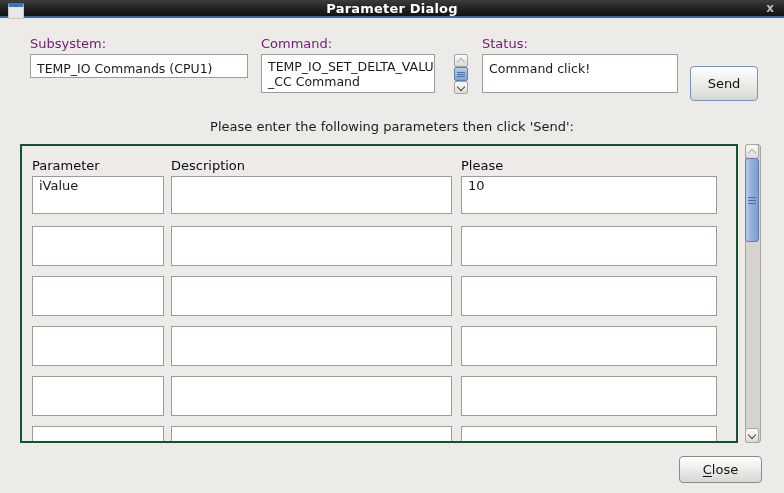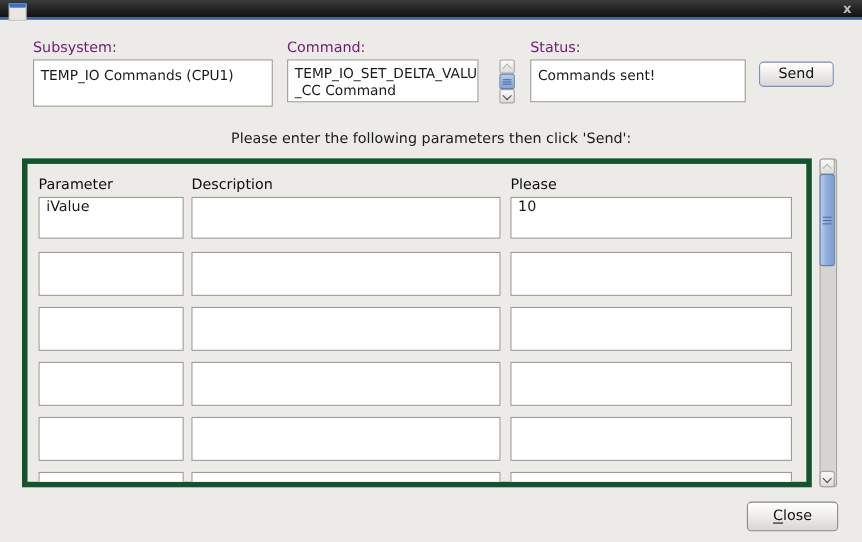"Parameter Dialog" div.titlebar-title { html: none -> <div>Parameter Dialog</div> }
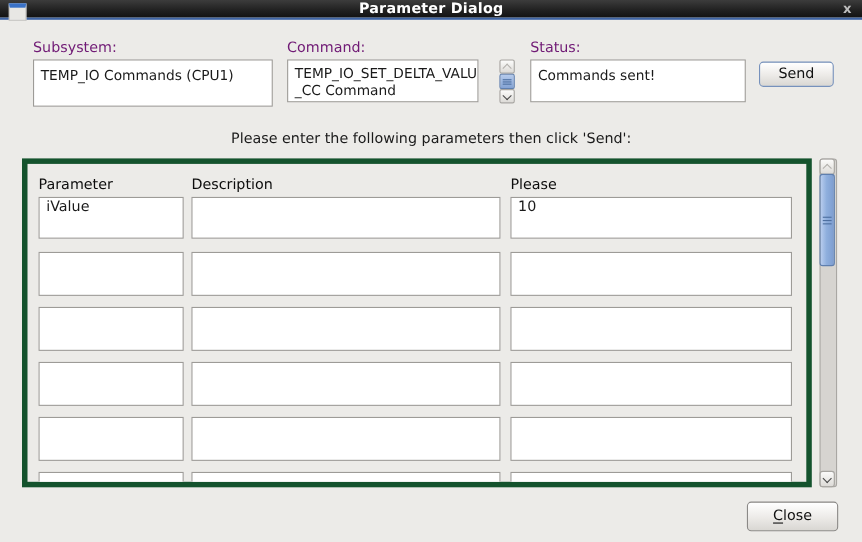"TEMP_IO Commands (CPU1)" .box-subsystem { height: 43px -> 24px }
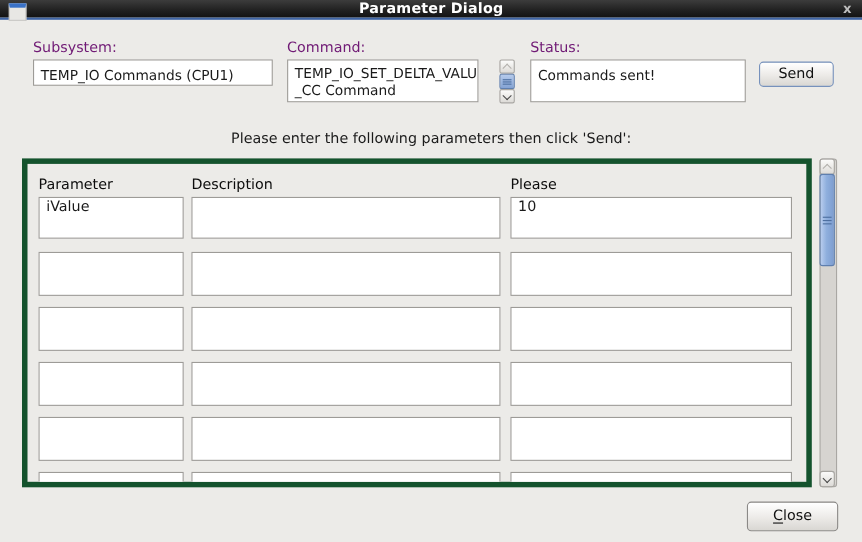"Commands sent!" div.fieldbox { text: Commands sent -> Command click }
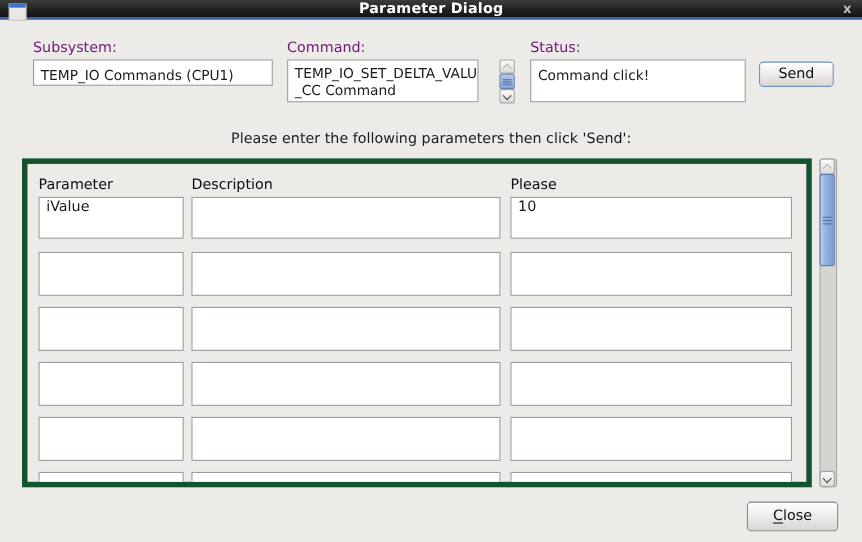"Send" .btn-send { height: 23px -> 35px; top: 56px -> 66px }
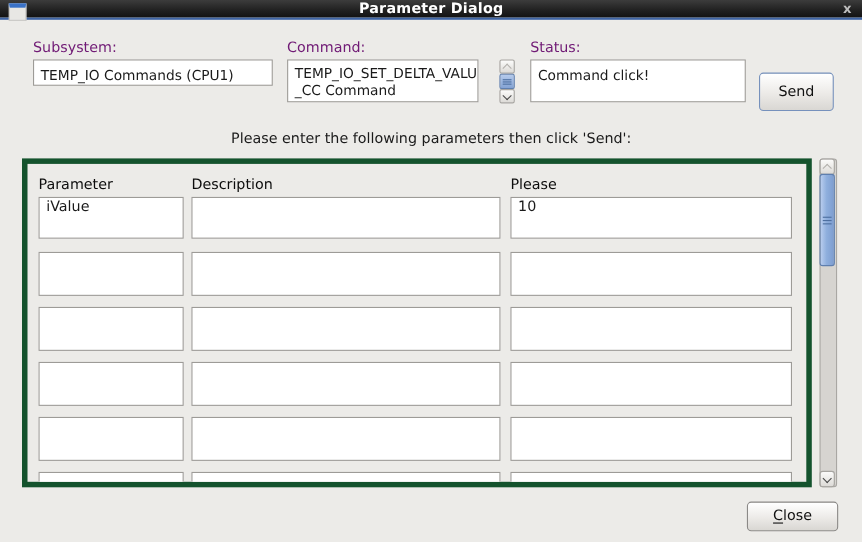"Parameter" .ptable { border: 5px solid #14532d -> 2px solid #14532d }
